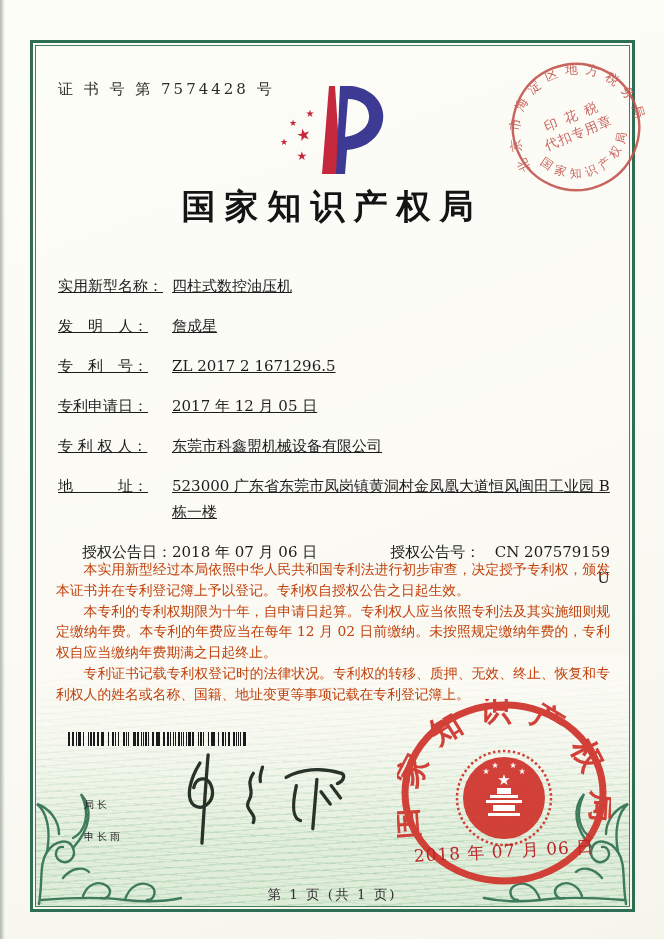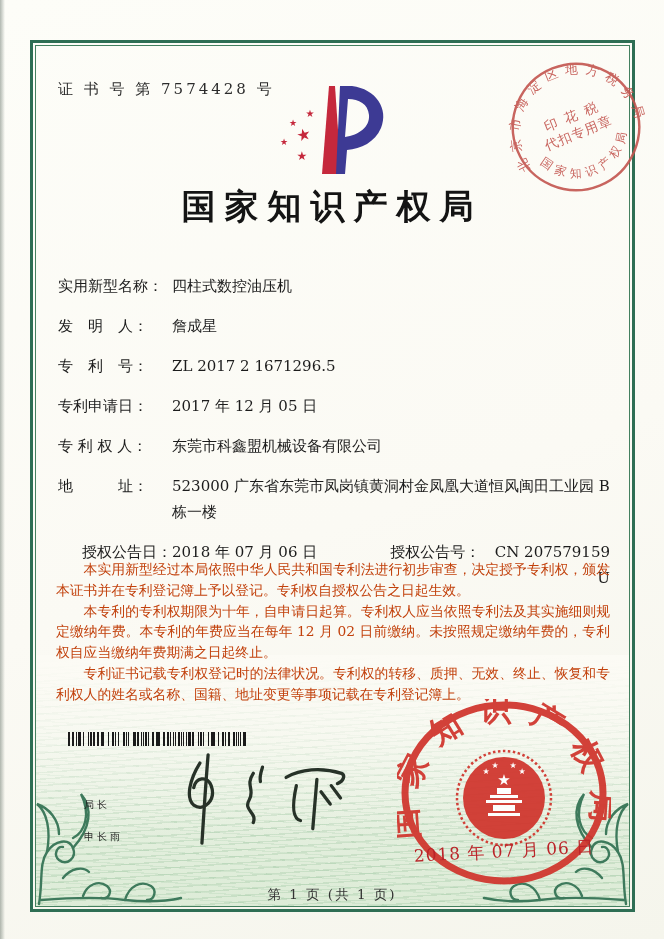"实用新型名称：" .row { text-decoration: none -> underline }
